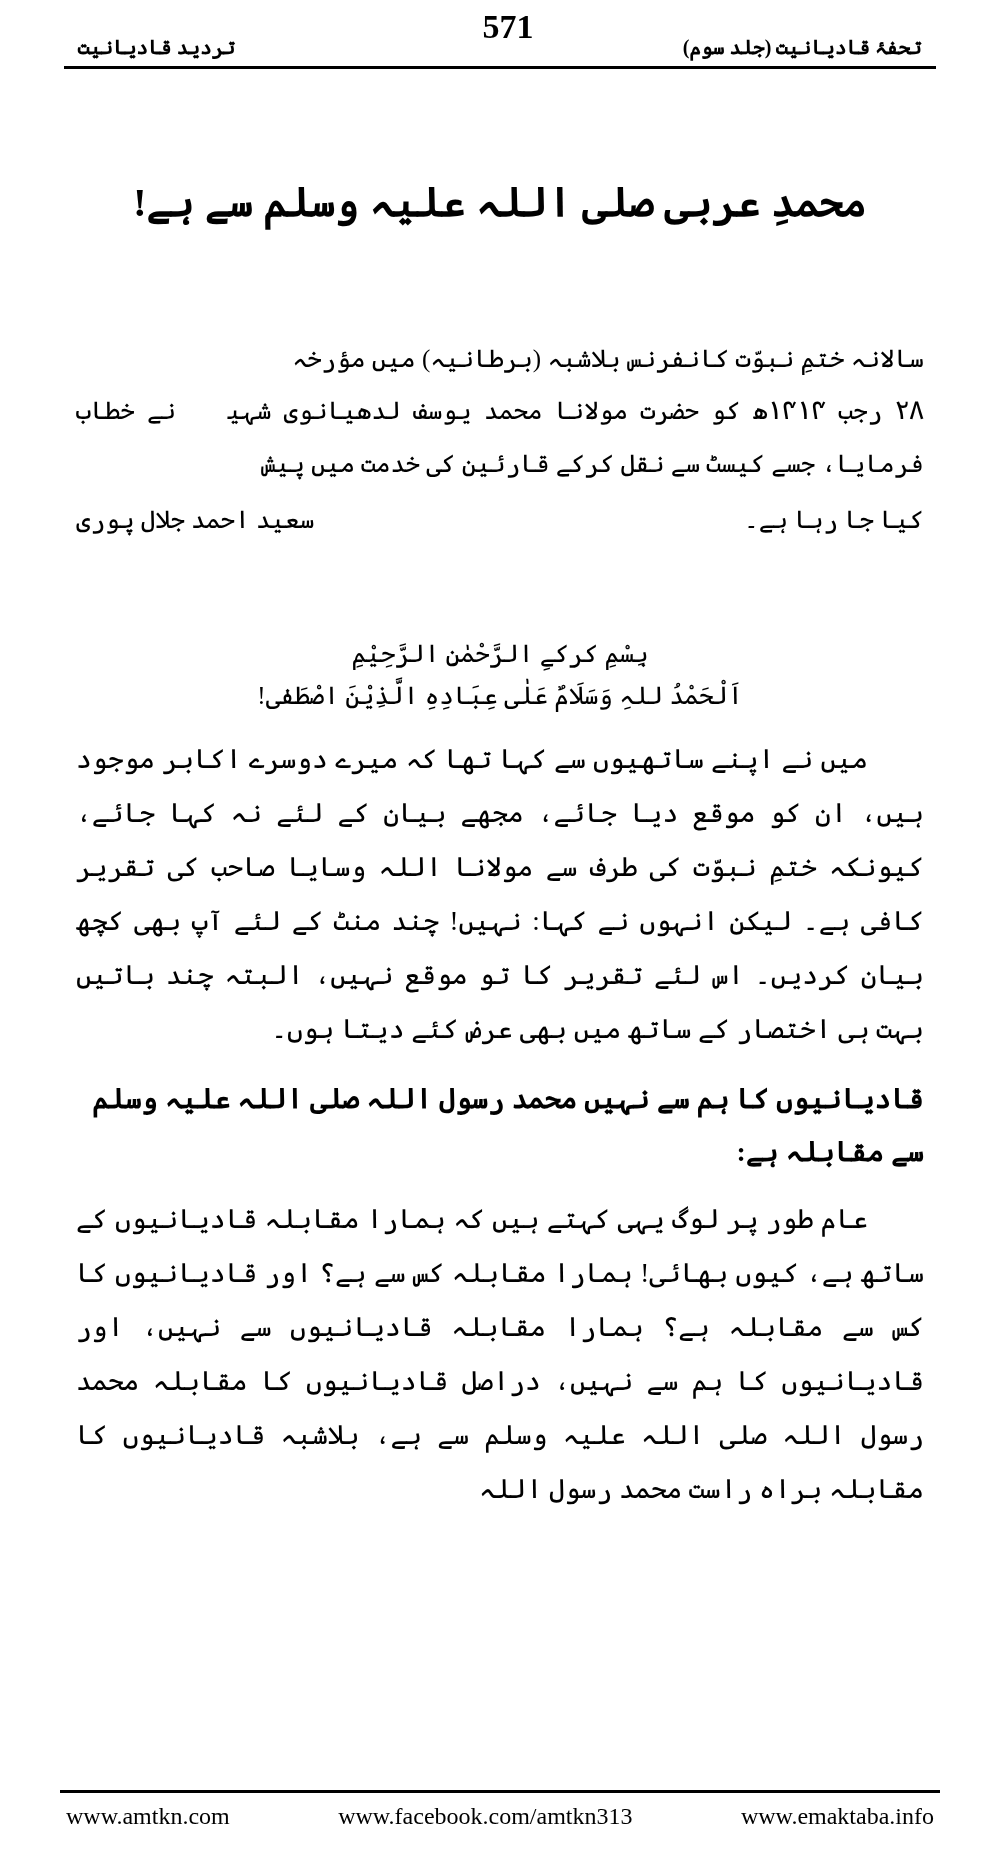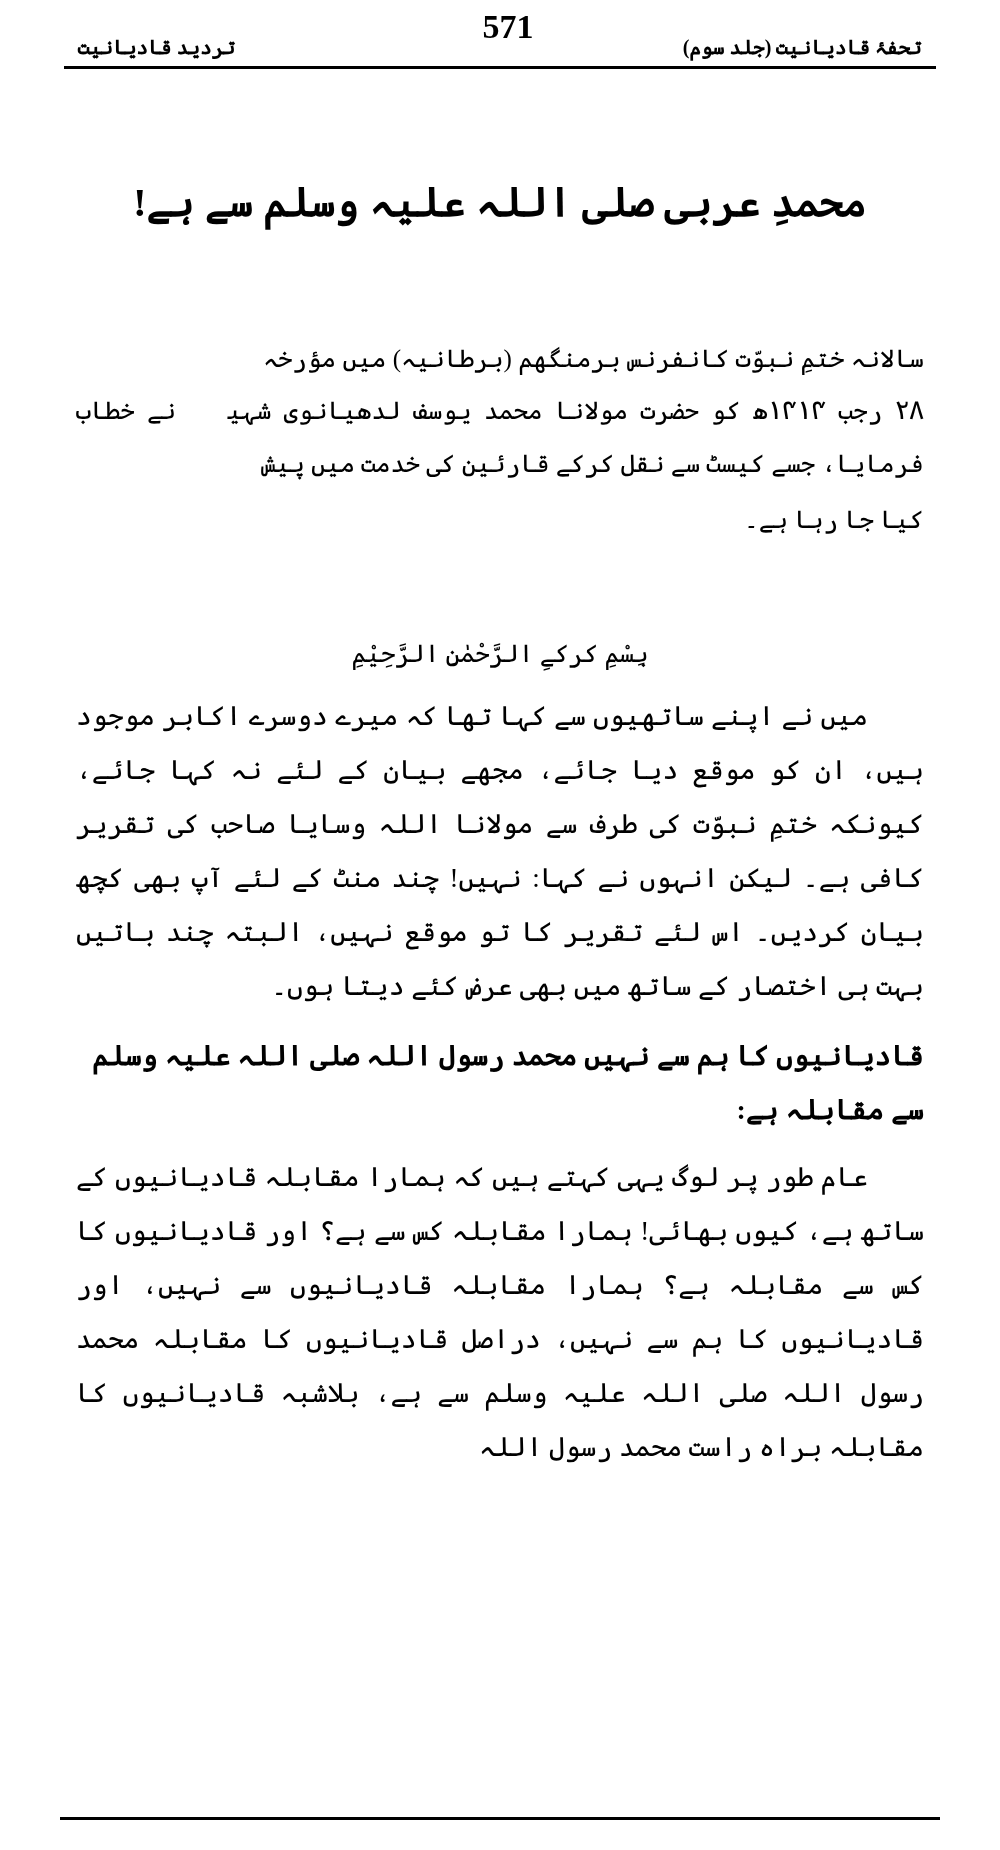"سالانہ ختمِ نبوّت کانفرنس برمنگھم" span.first-line { text: برمنگھم -> بلاشبہ }
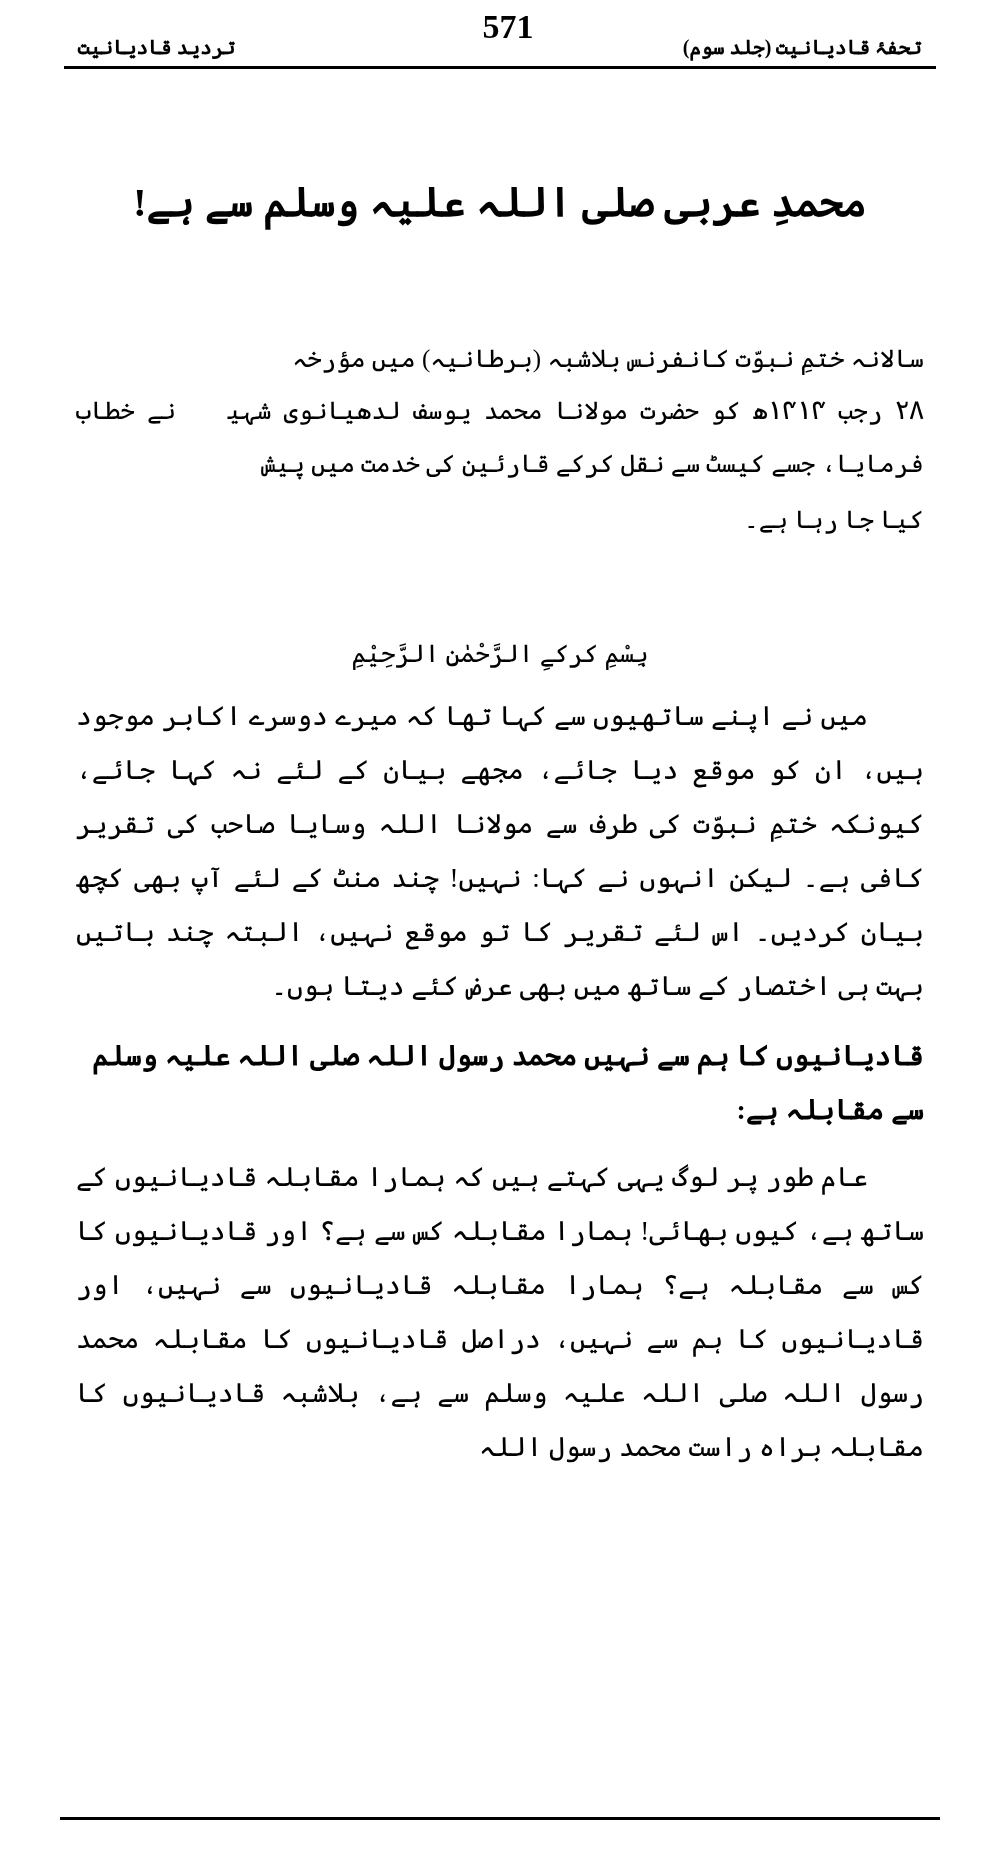"سعید احمد جلال پوری" span.right-part { html: none -> <span>سعید احمد جلال پوری</span> }
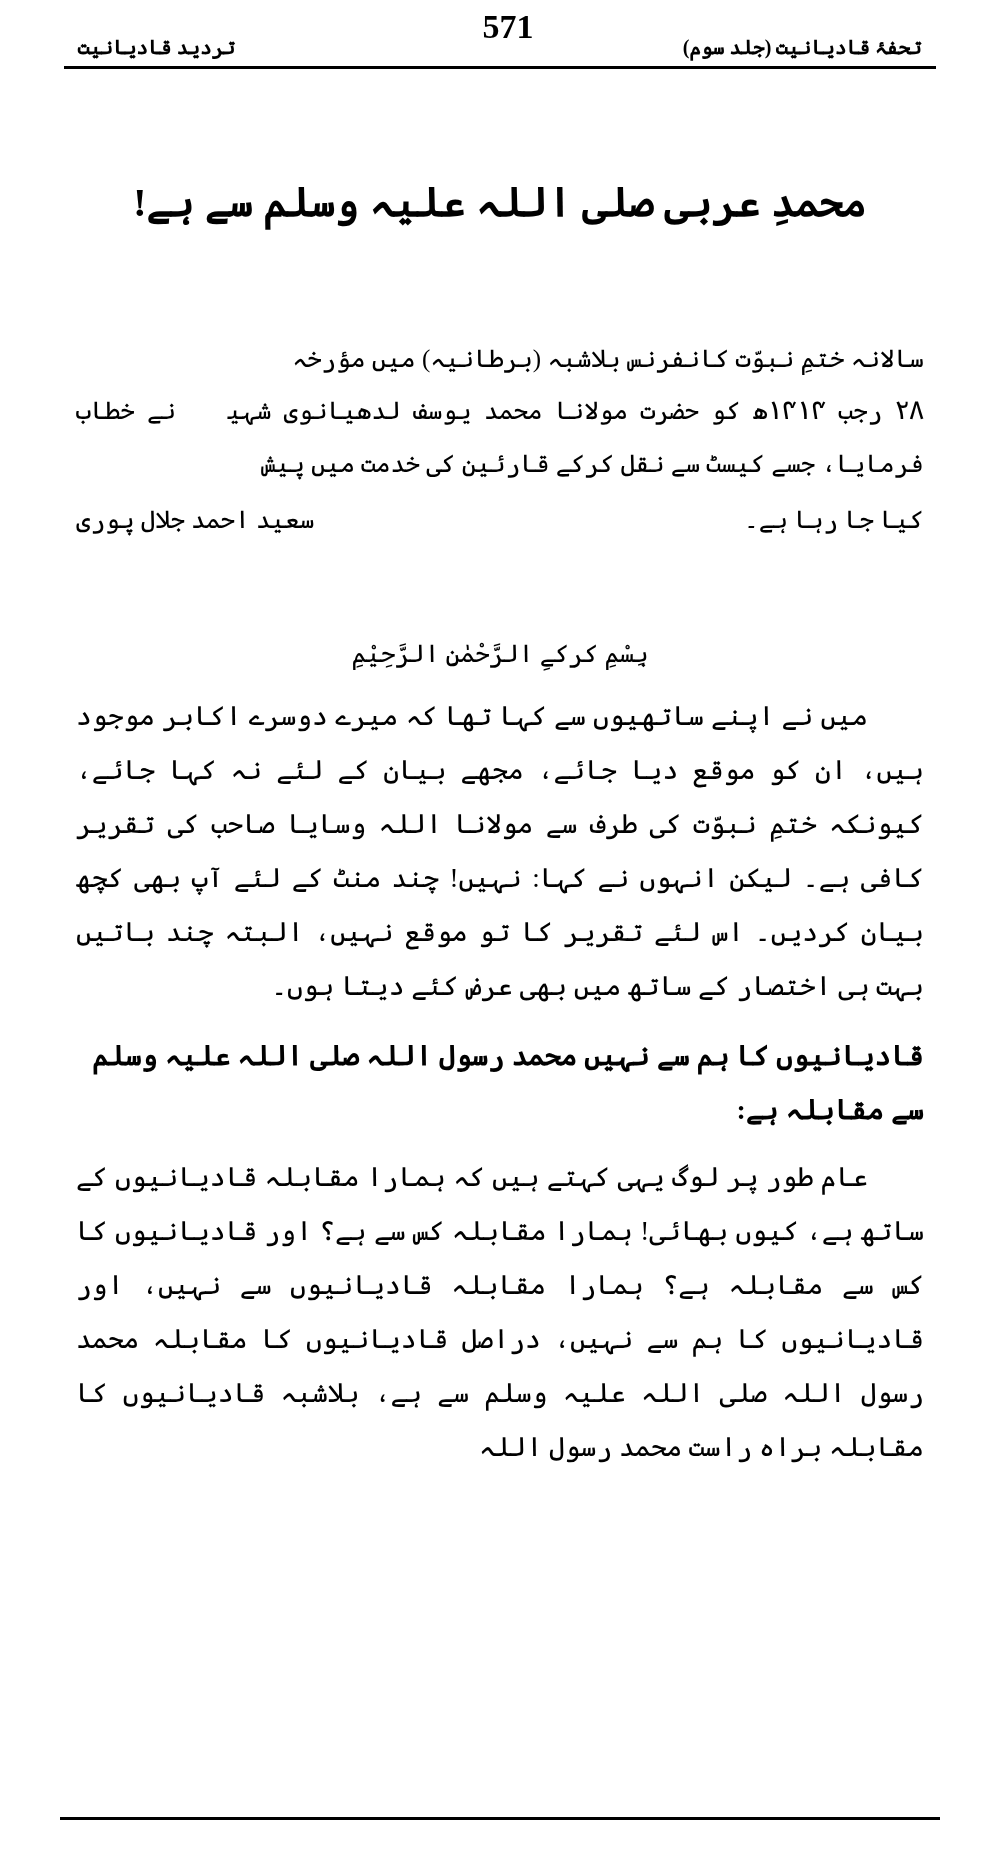"اَلْحَمْدُ للہِ وَسَلَامٌ عَلٰی" span.hamd { html: none -> <span>اَلْحَمْدُ للہِ وَسَلَامٌ عَلٰی عِبَادِہِ الَّذِیْنَ اصْطَفٰی!</span> }
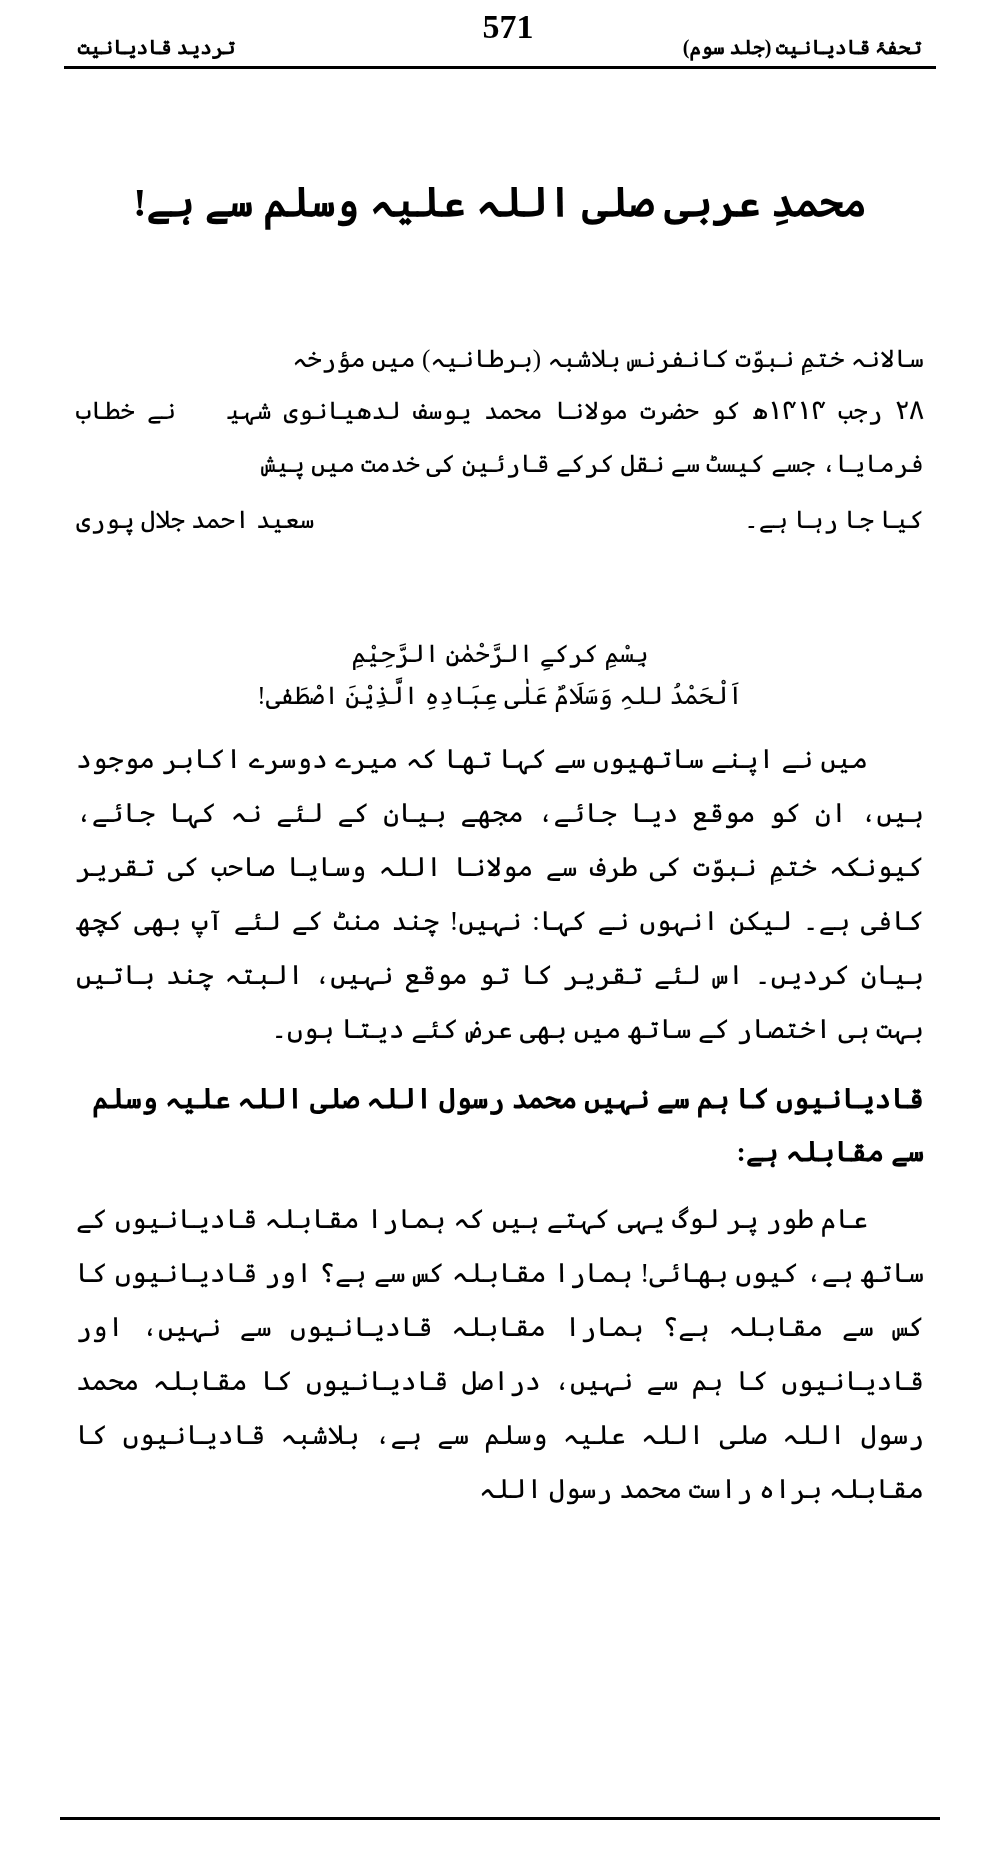"www.amtkn.com" div.footer-links { html: none -> <div> <span>www.amtkn.com</span> <span>www.facebook.com/amtkn313</span> <span>www.emaktaba.info</span> </div> }
